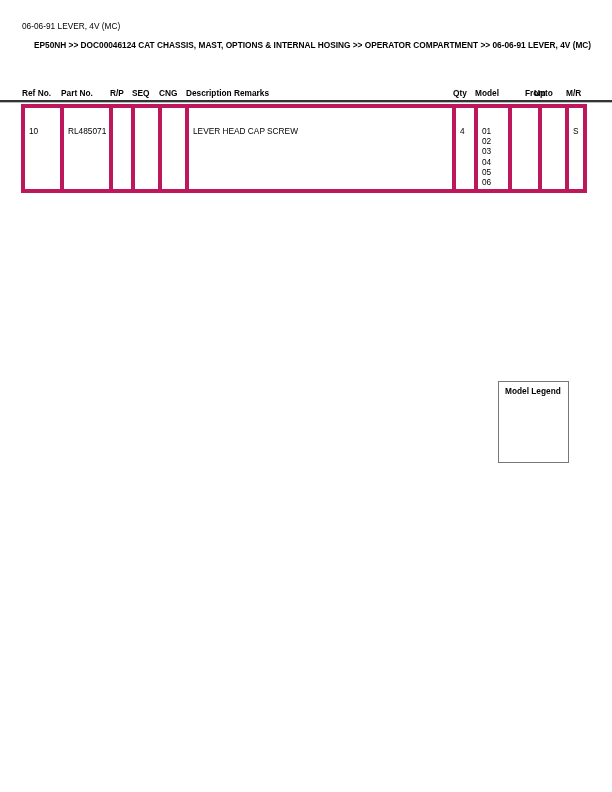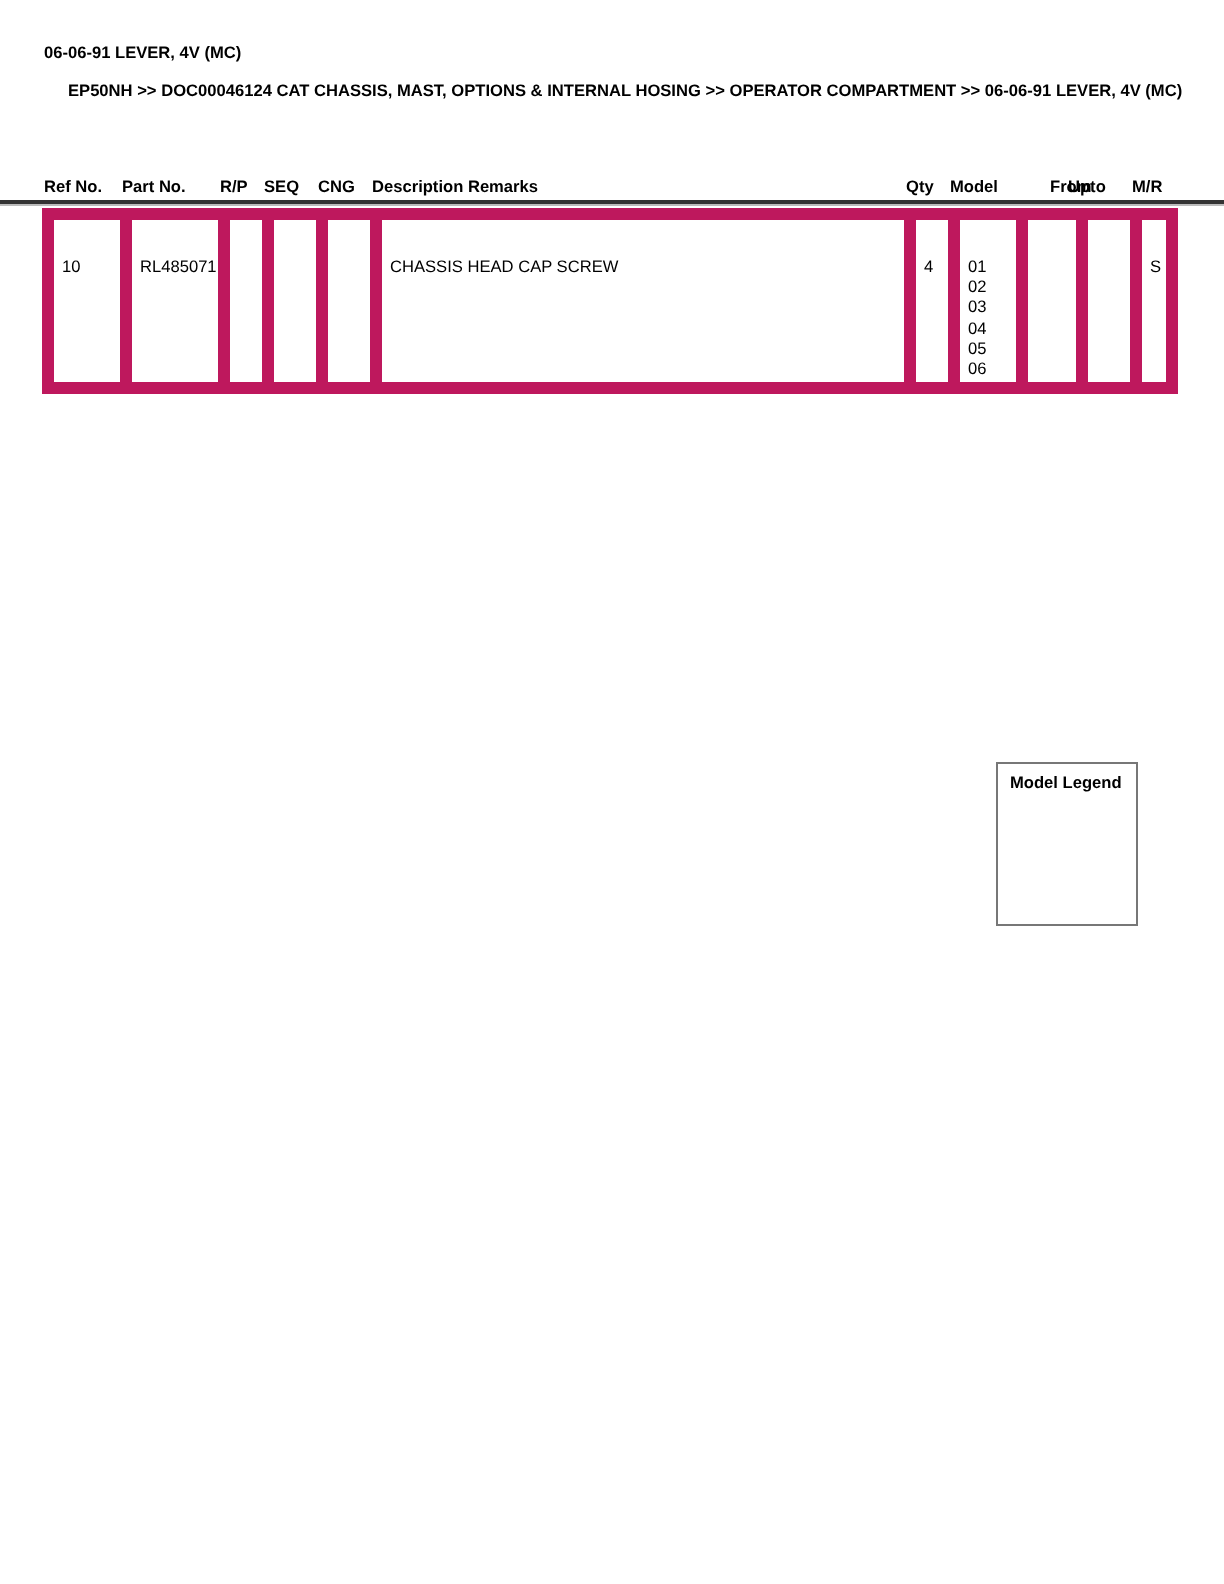"06-06-91 LEVER, 4V (MC)" .title { font-weight: bold -> normal }
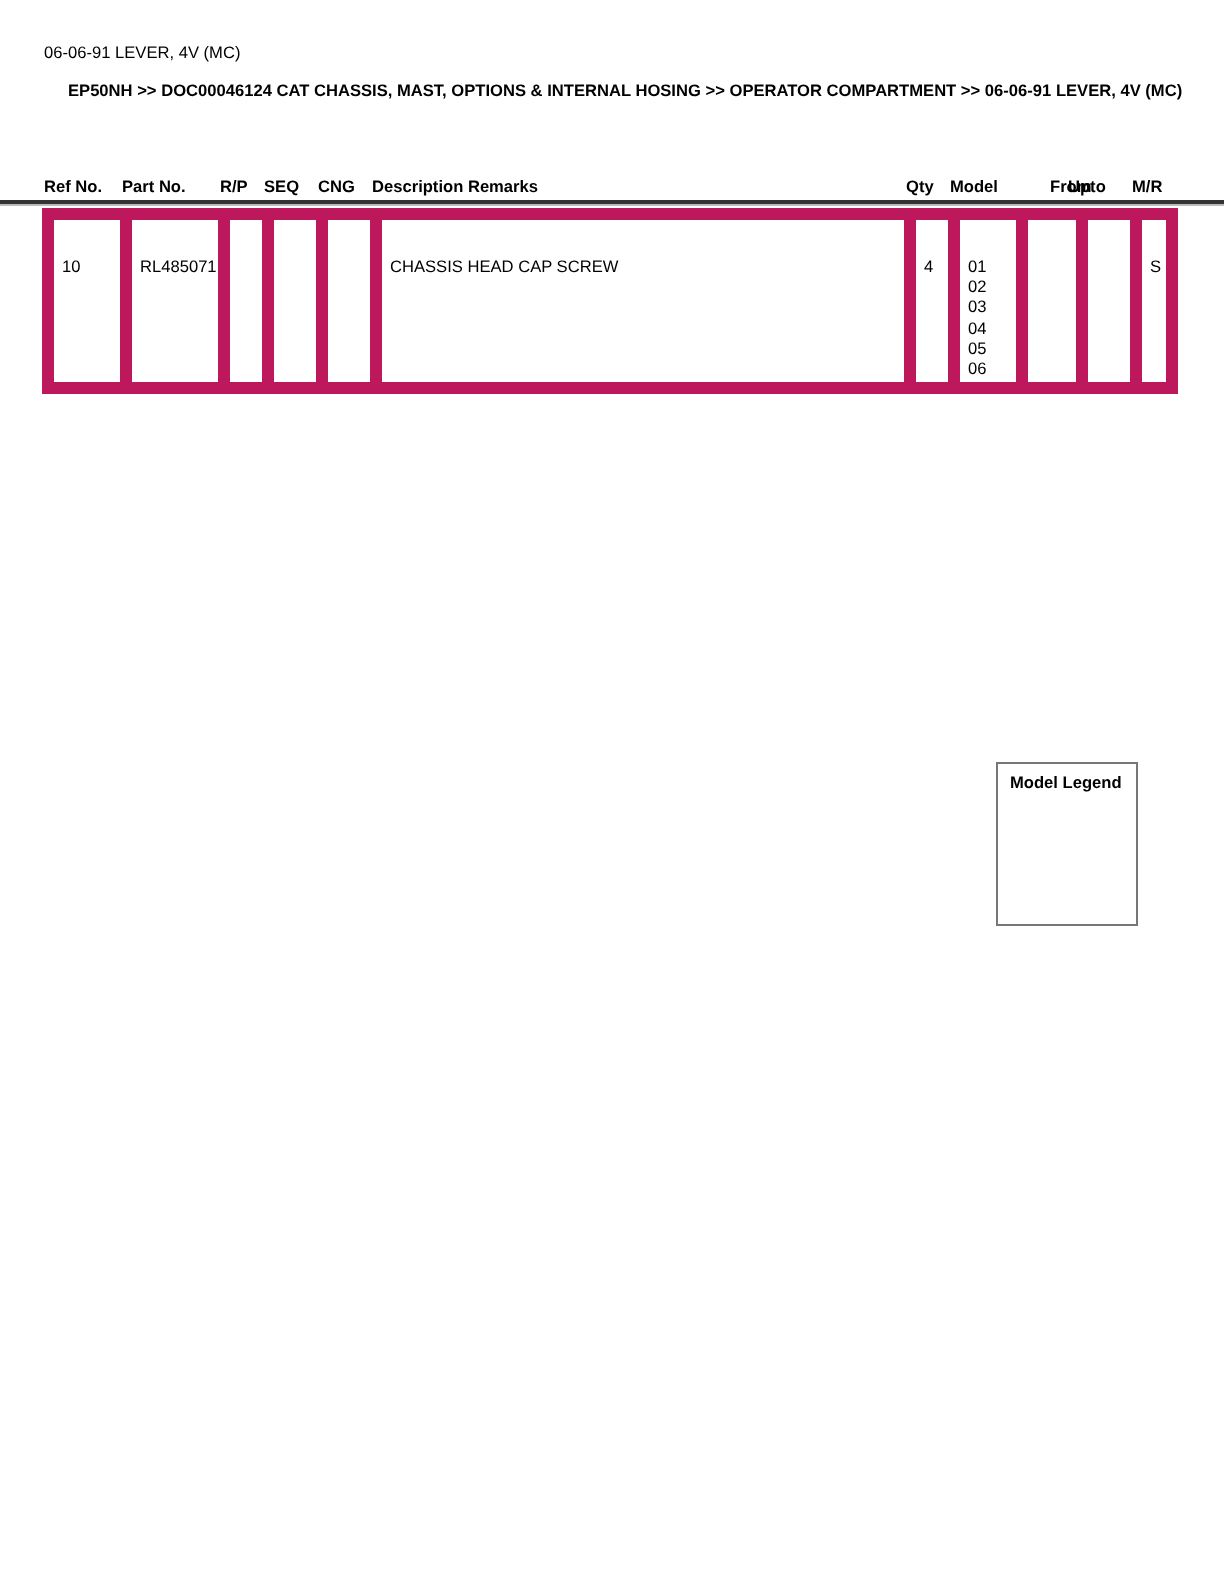"10" td { border: 6px solid #be185d -> 4px solid #be185d }
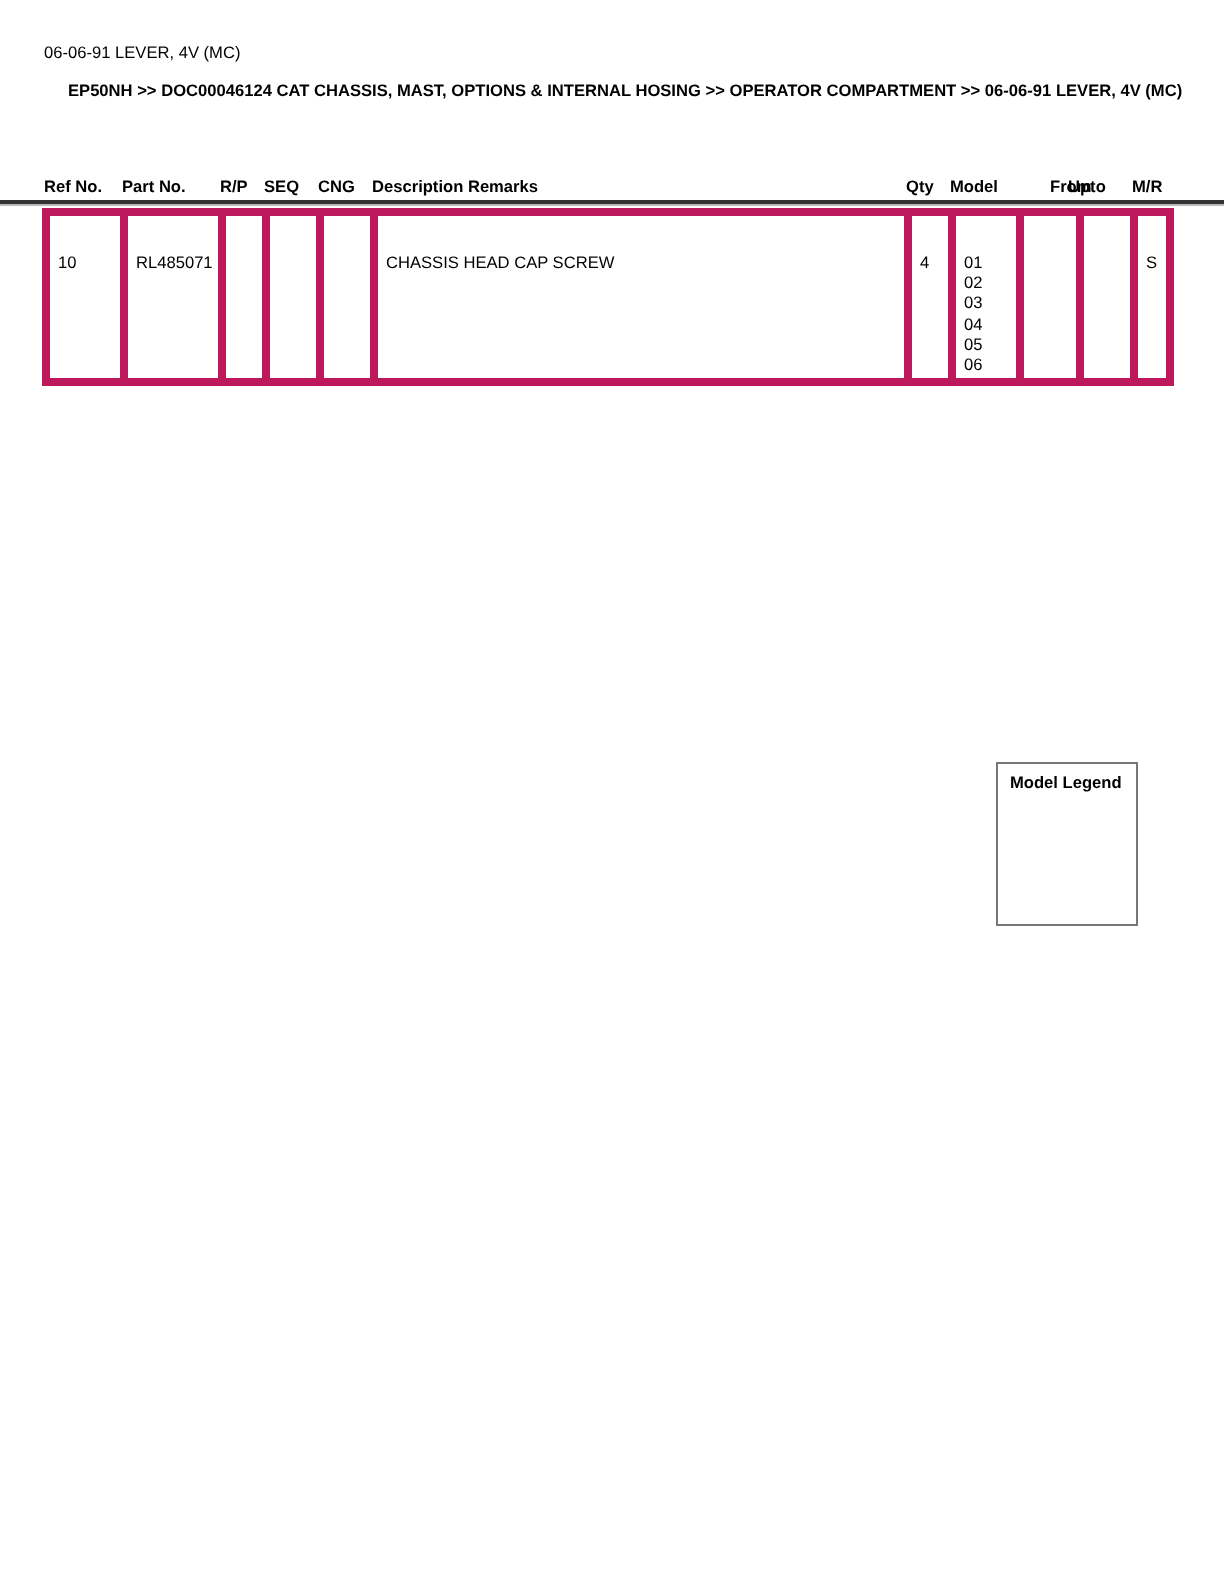"CHASSIS HEAD CAP SCREW" td { text: CHASSIS -> LEVER }
